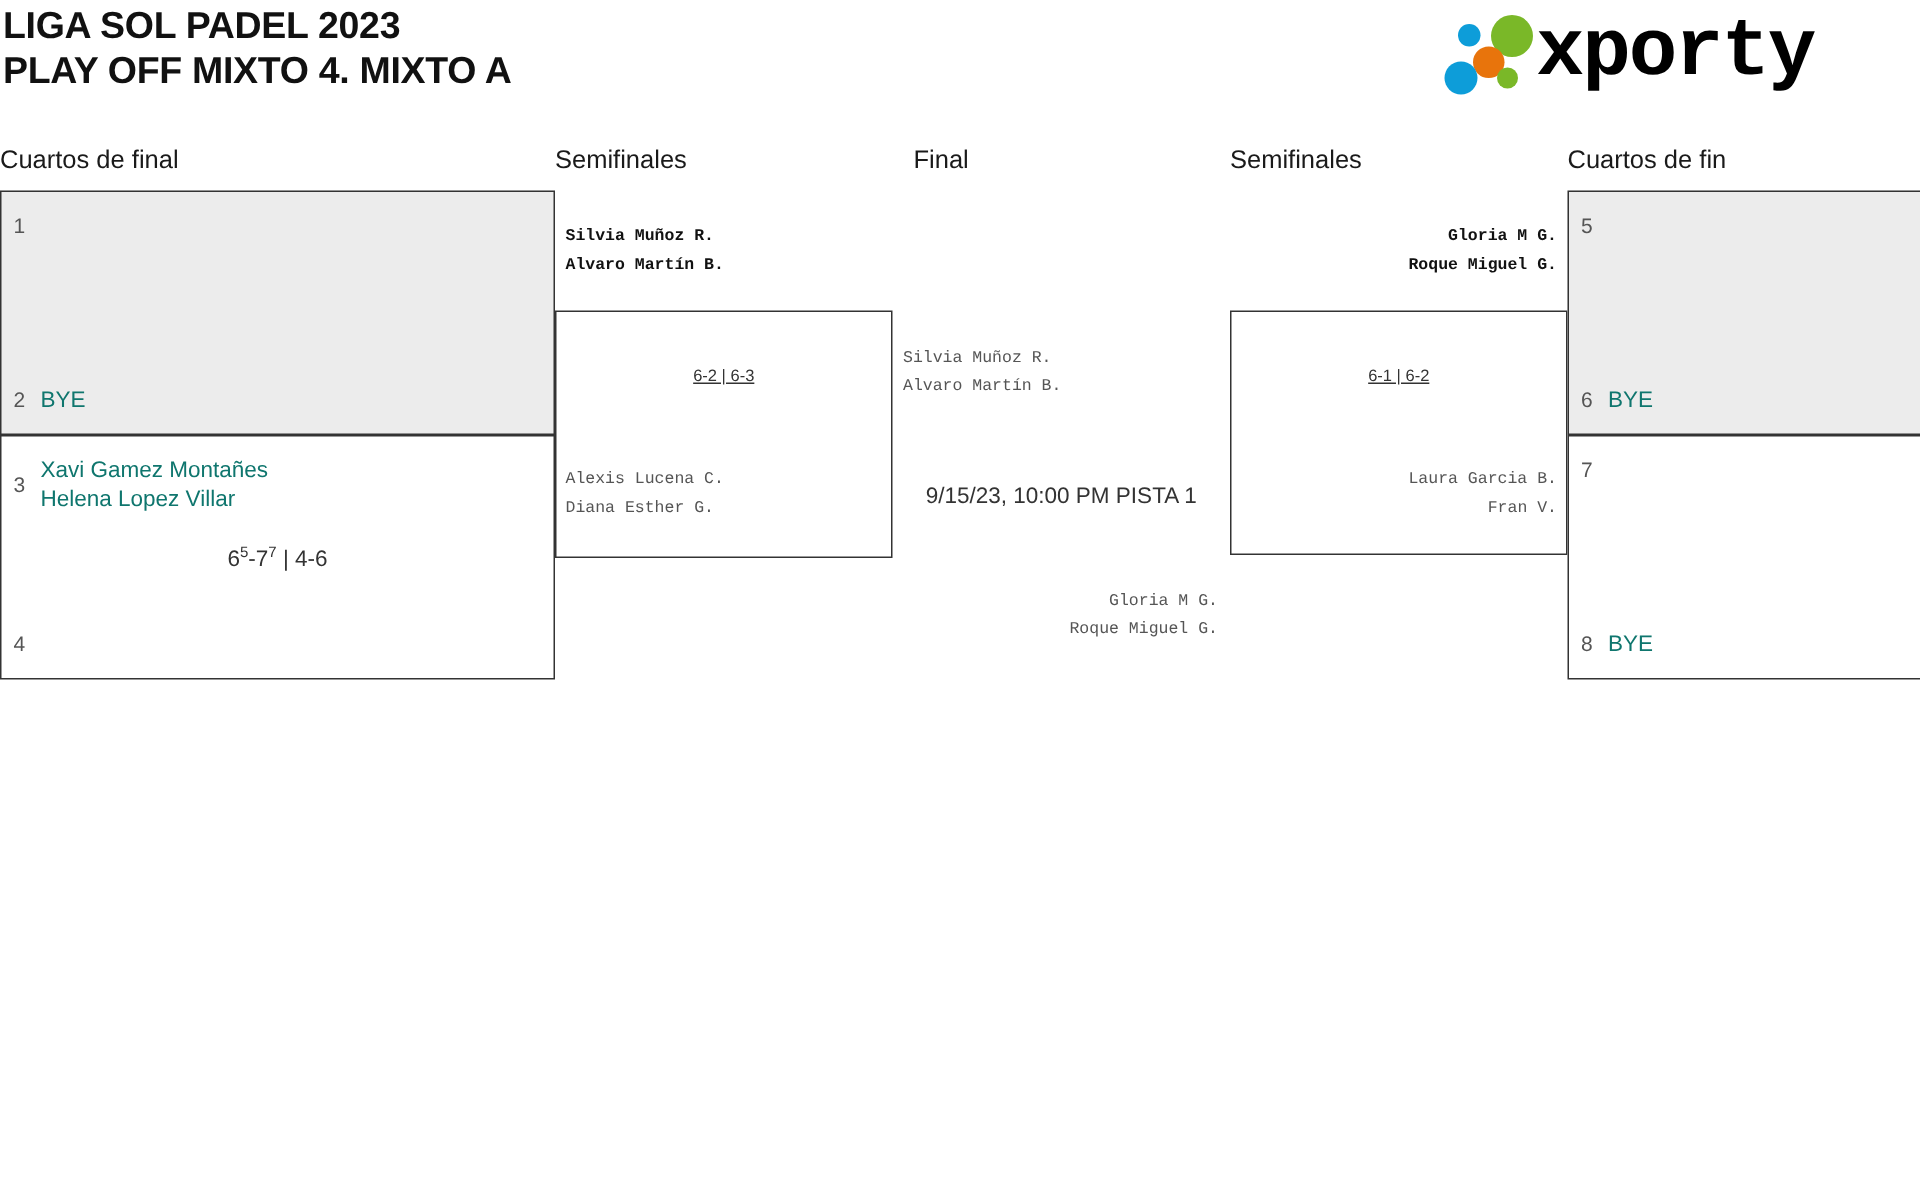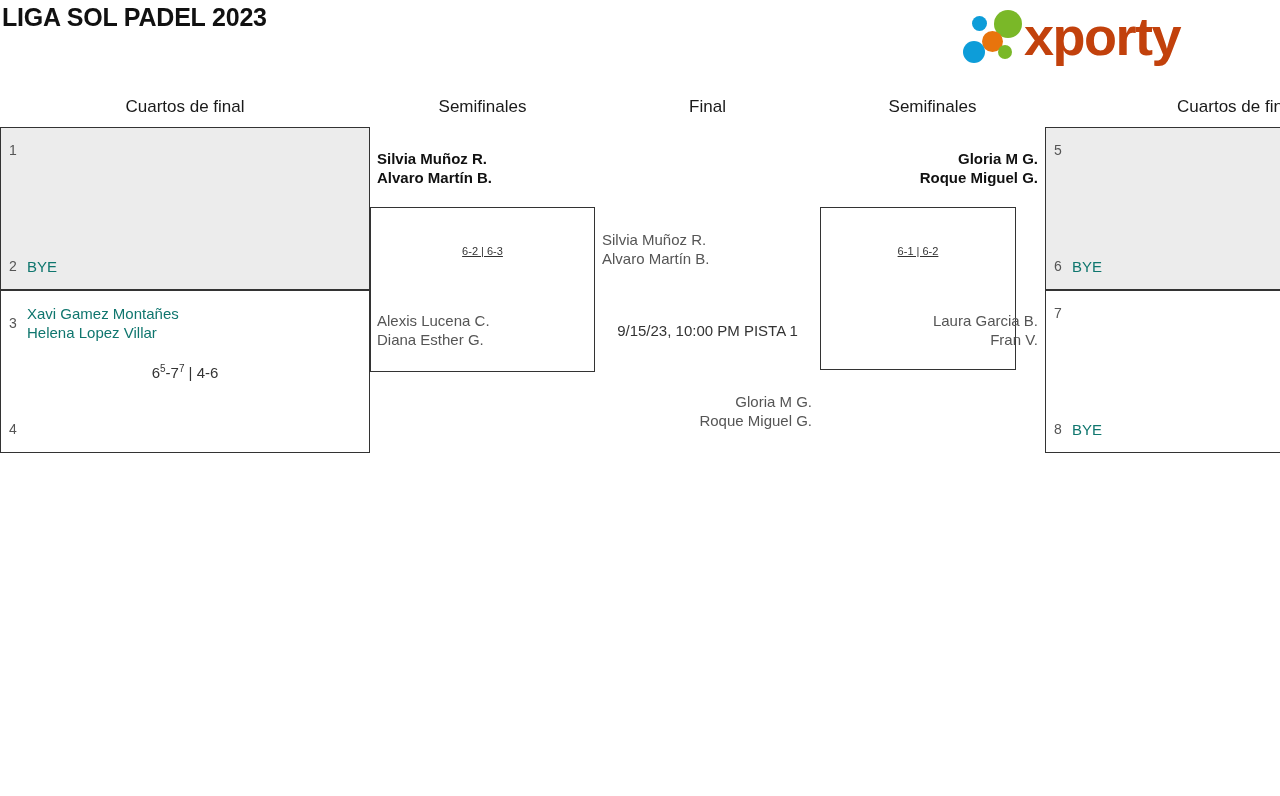"PLAY OFF MIXTO 4. MIXTO" div.title-line { html: none -> <div>PLAY OFF MIXTO 4. MIXTO A</div> }
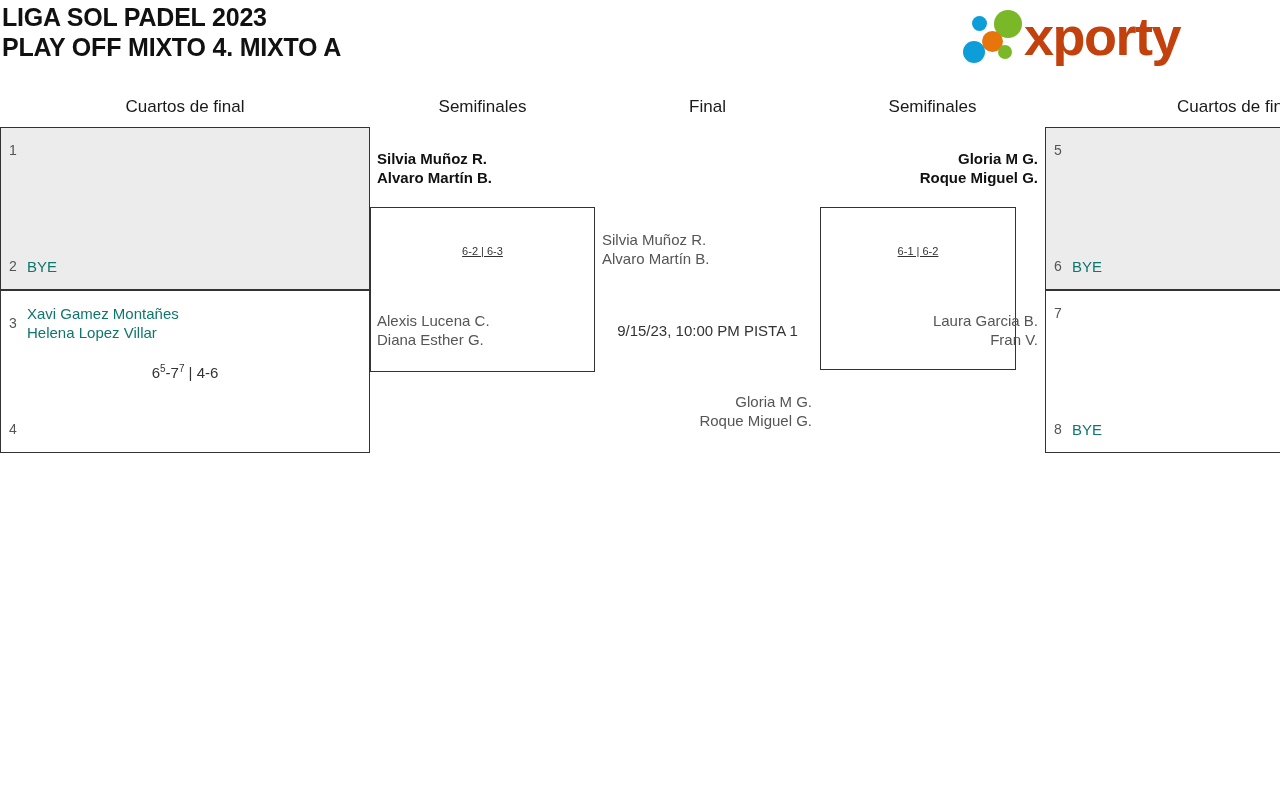"xporty" div { color: #c2410c -> #000000; font-family: none -> Liberation Mono, monospace }
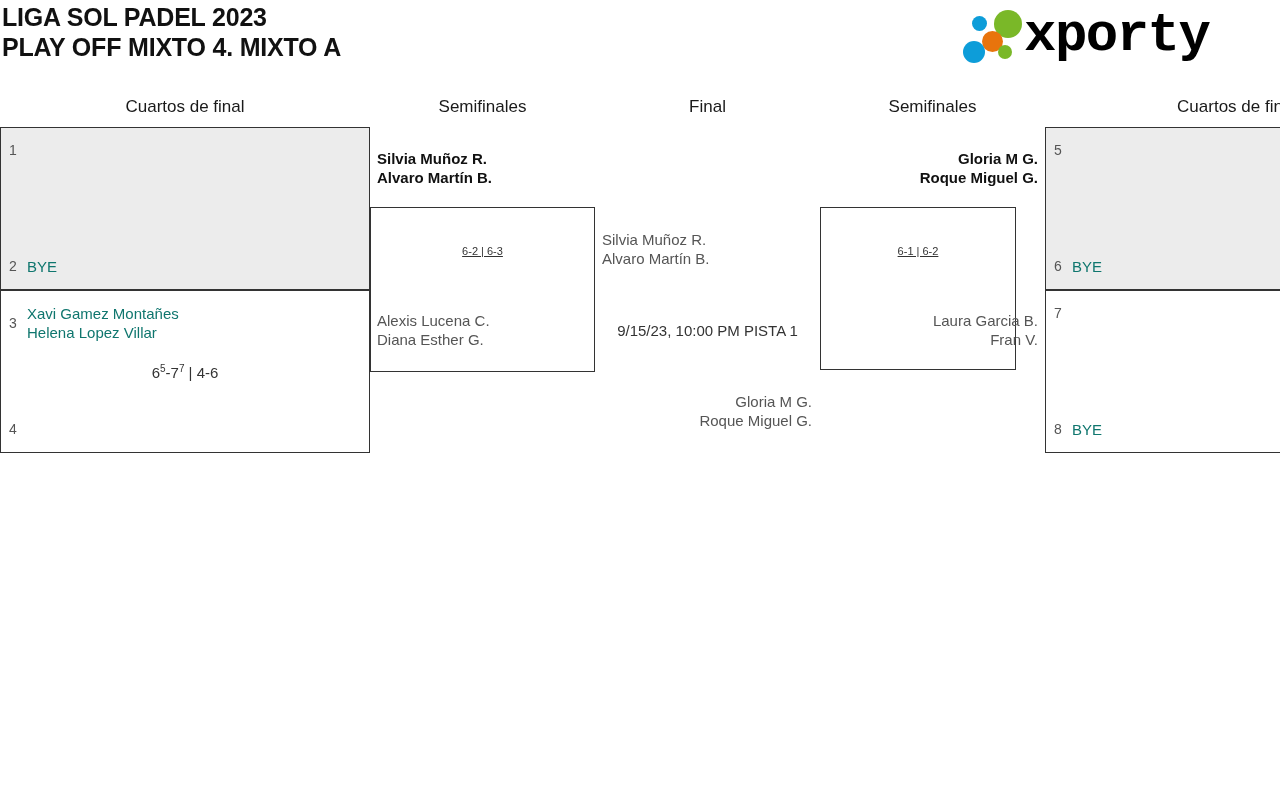"Cuartos de final" .round-label { text-align: center -> none }
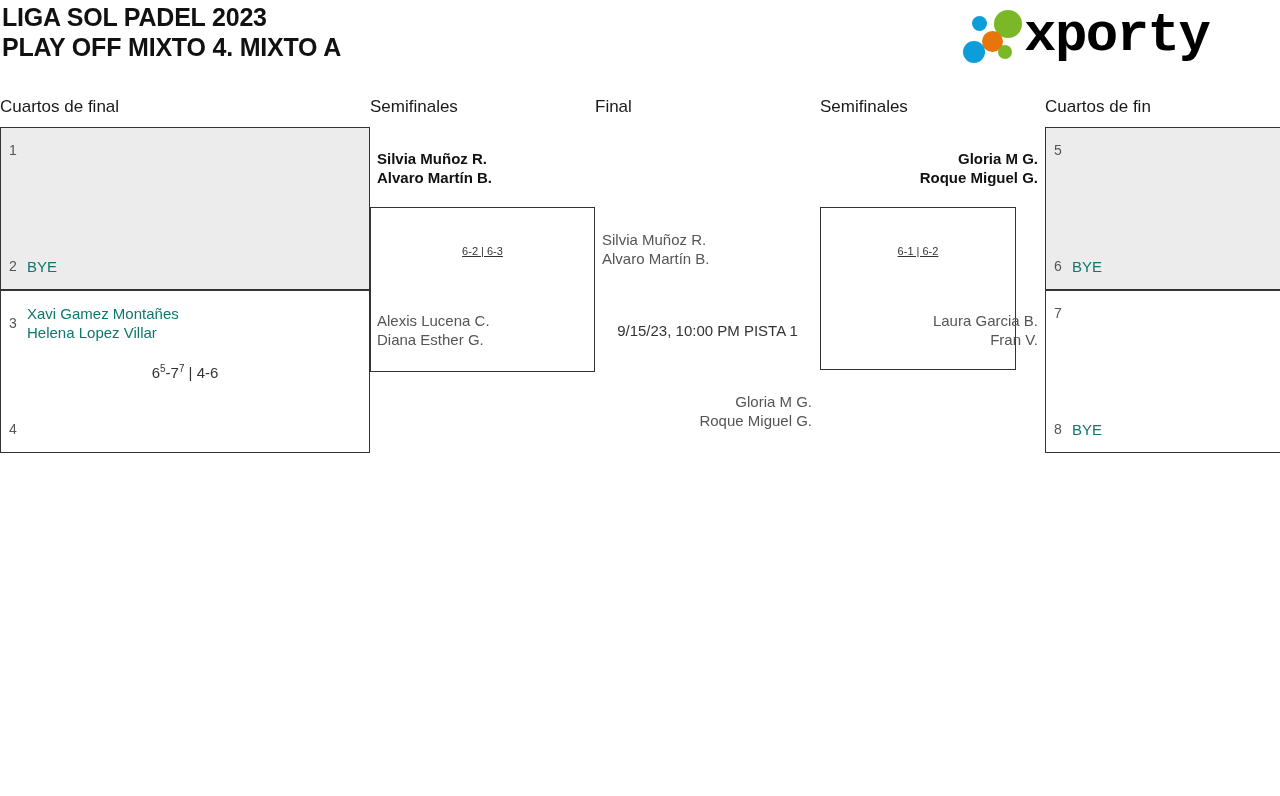"Final" #round-label-final { left: 595px -> 609px }
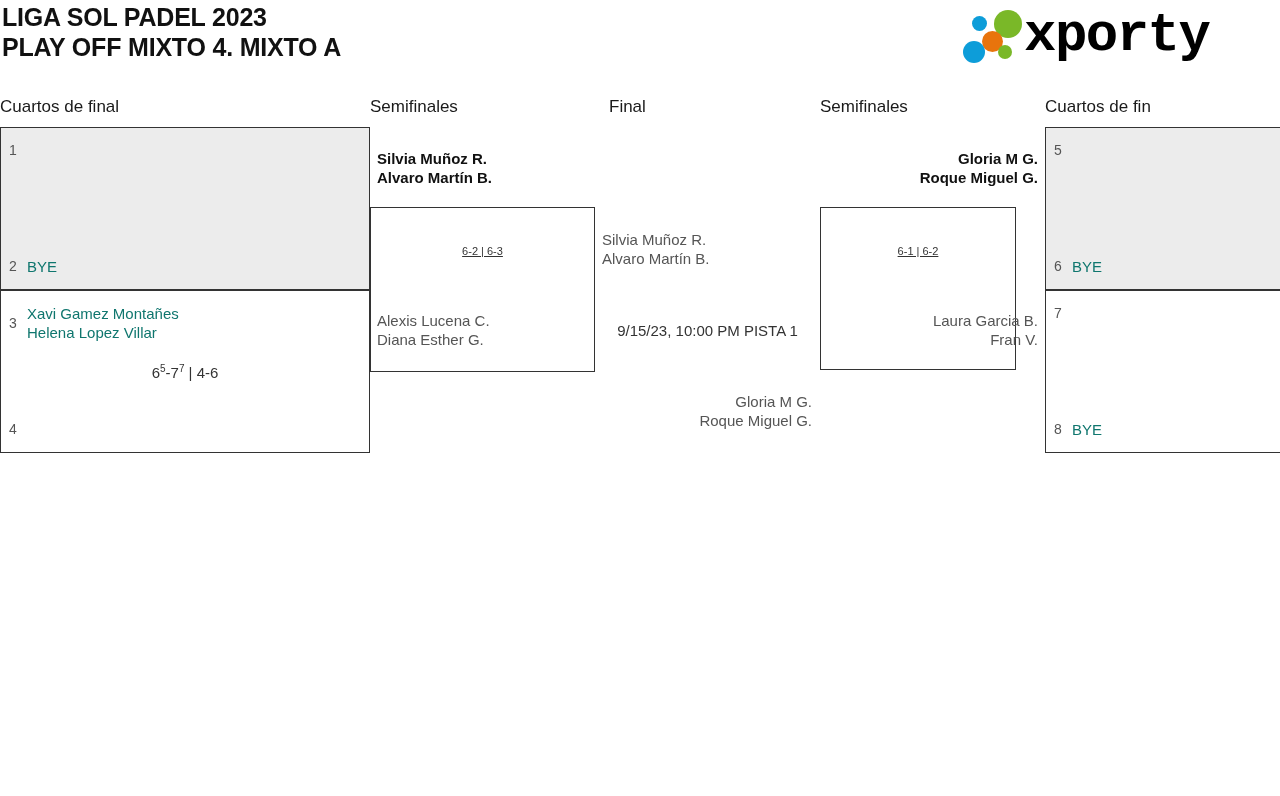"Silvia Muñoz R." .advance-team { font-family: none -> Liberation Mono, monospace; font-size: 15px -> 11px }
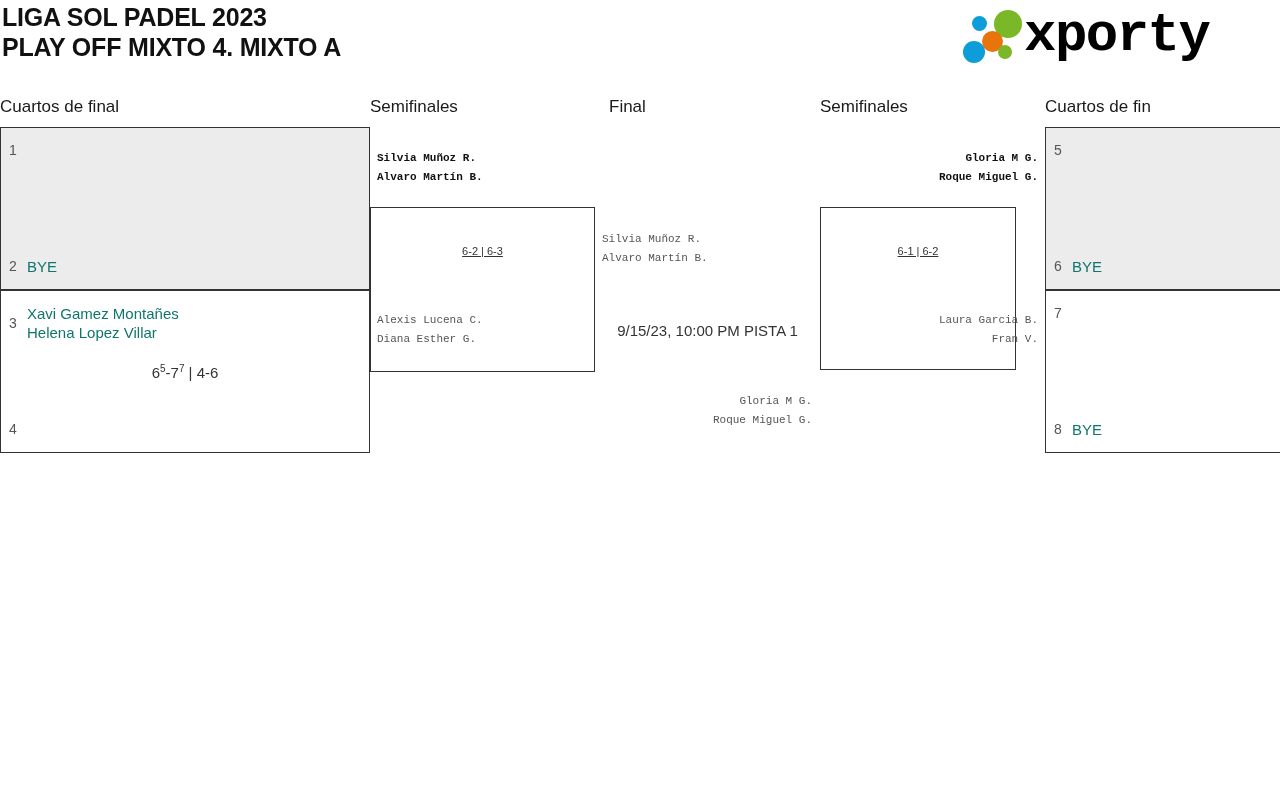"6-1 | 6-2" #sf-right { width: 196px -> 225px }
